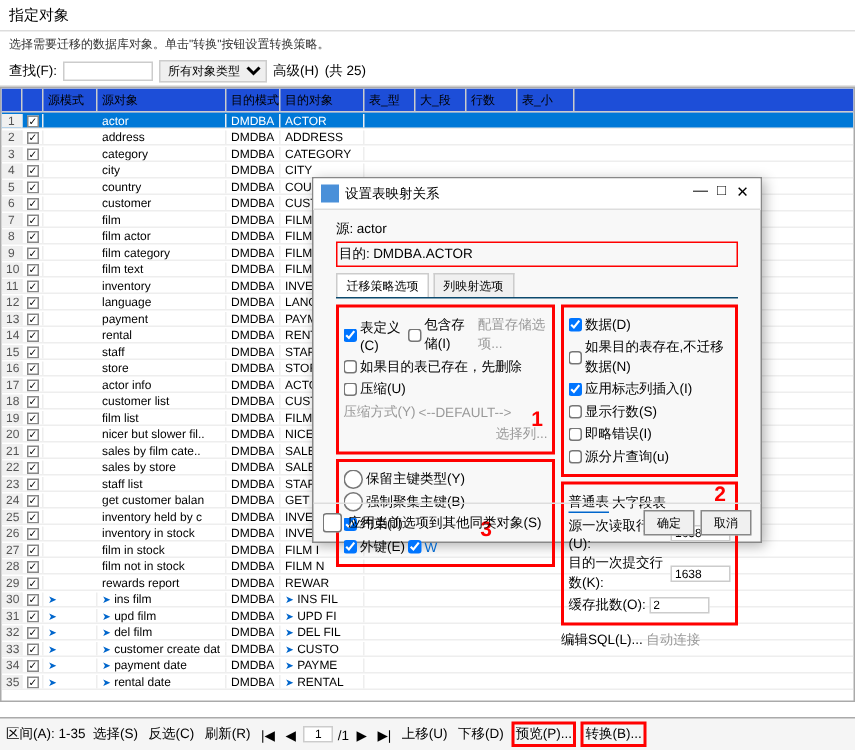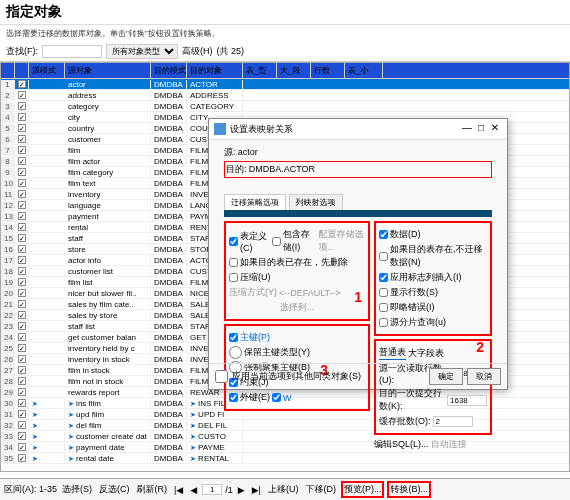"指定对象" .titlebar .tt { font-size: 14px -> 10px; font-weight: bold -> normal }
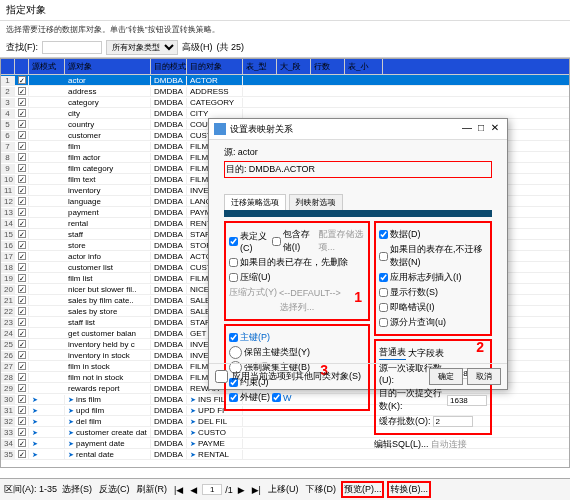"设置表映射关系" .dialog { height: 272px -> 244px }
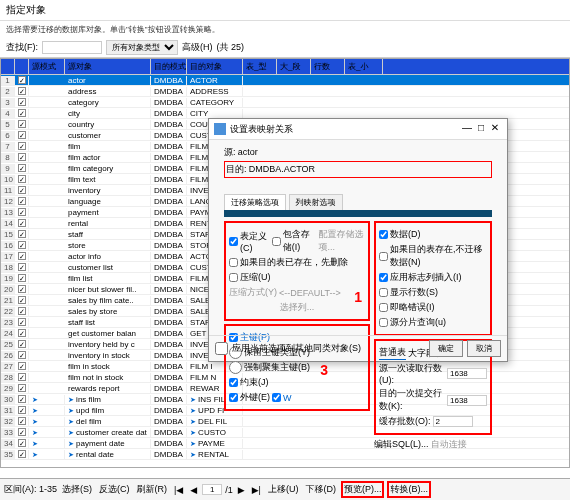"迁移策略选项 列映射选项" .tabs { border-bottom: 7px solid #0c4a6e -> 1px solid #0c4a6e; margin-top: 16px -> 4px }
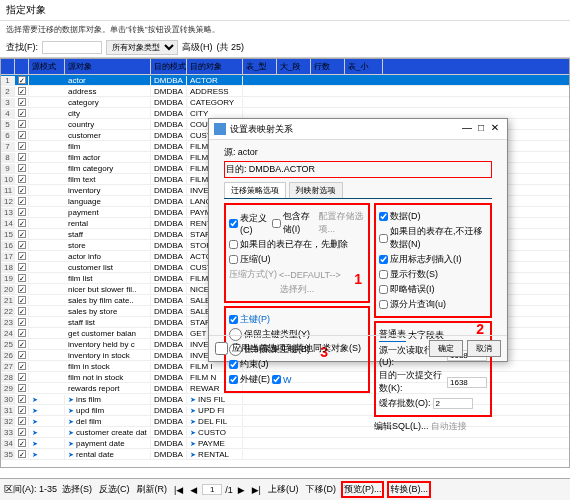"选择列..." div.chk-row { justify-content: center -> flex-end }
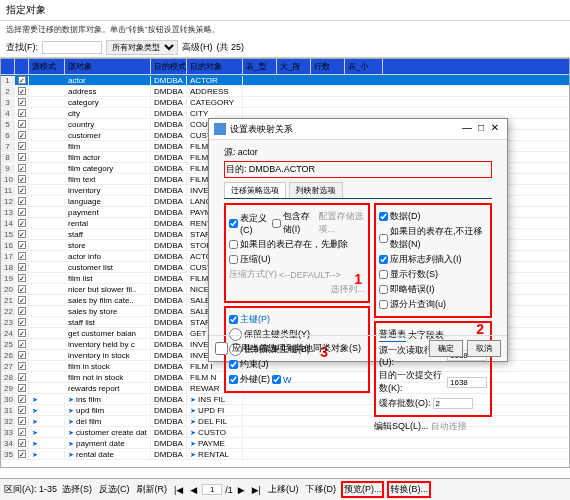"主键(P)" div.chk-row { html: <div> <input> <span>主键(P)</span> </div> -> none }
